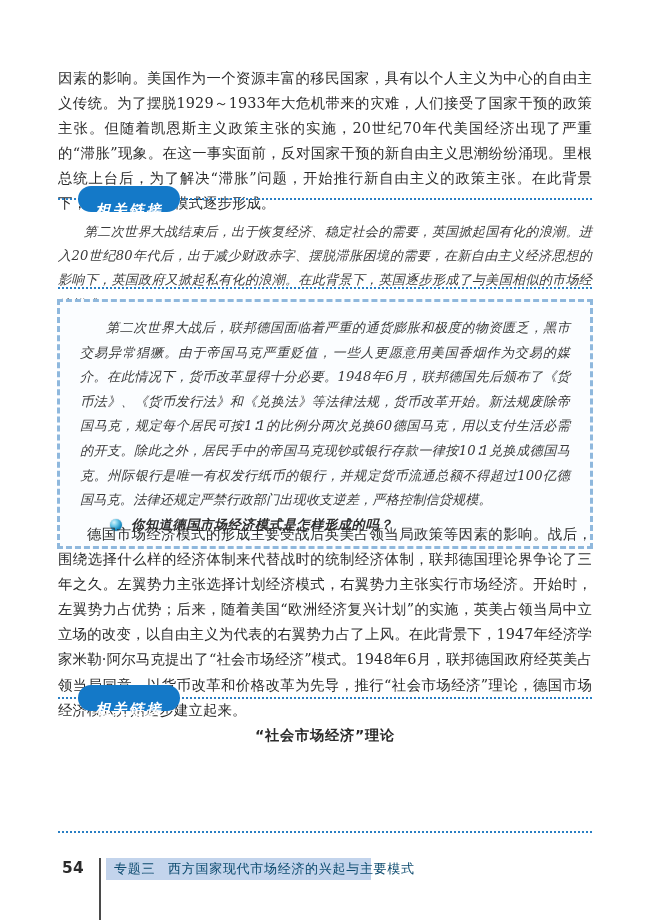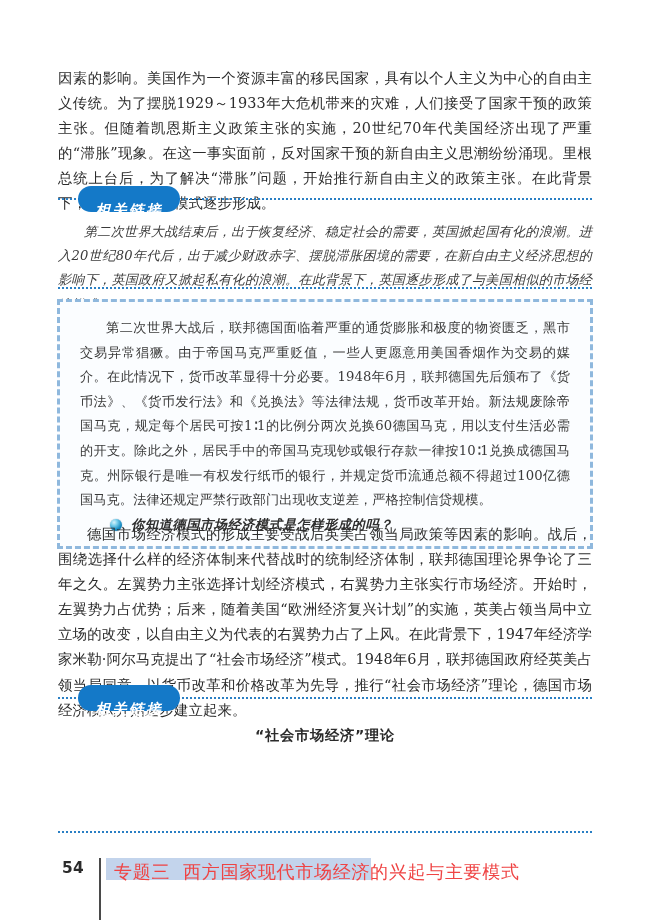"第二次世界大战后，联邦德国面临着严重的通货膨胀和极度的物资匮乏，黑市交易异常猖獗" .callout .inner-text { font-style: none -> italic }
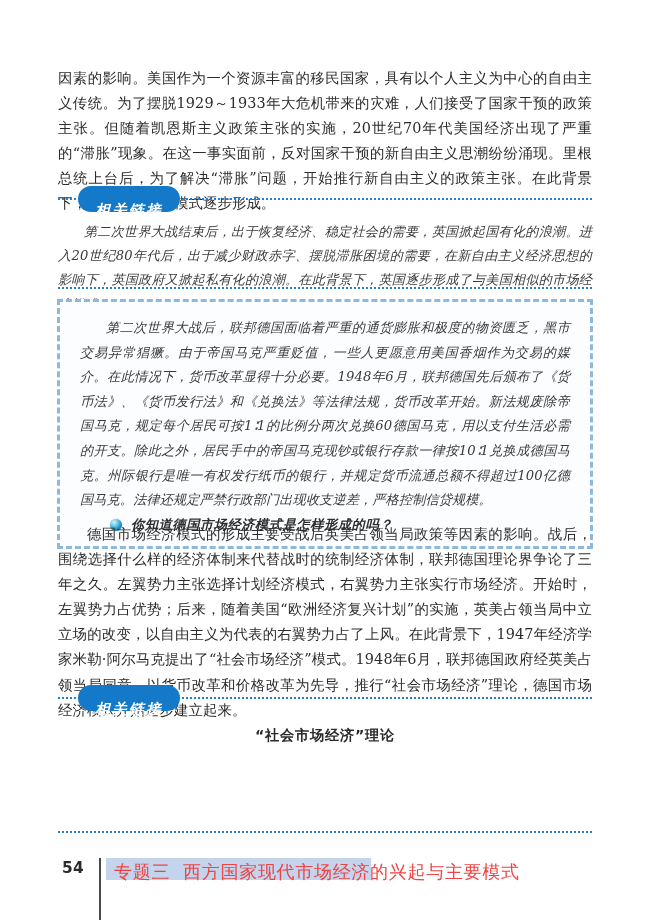"专题三 西方国家现代市场经济的兴起与主要模式" .footer .chapter-text { color: #ef4444 -> #0c4a6e; font-size: 18px -> 13px }
